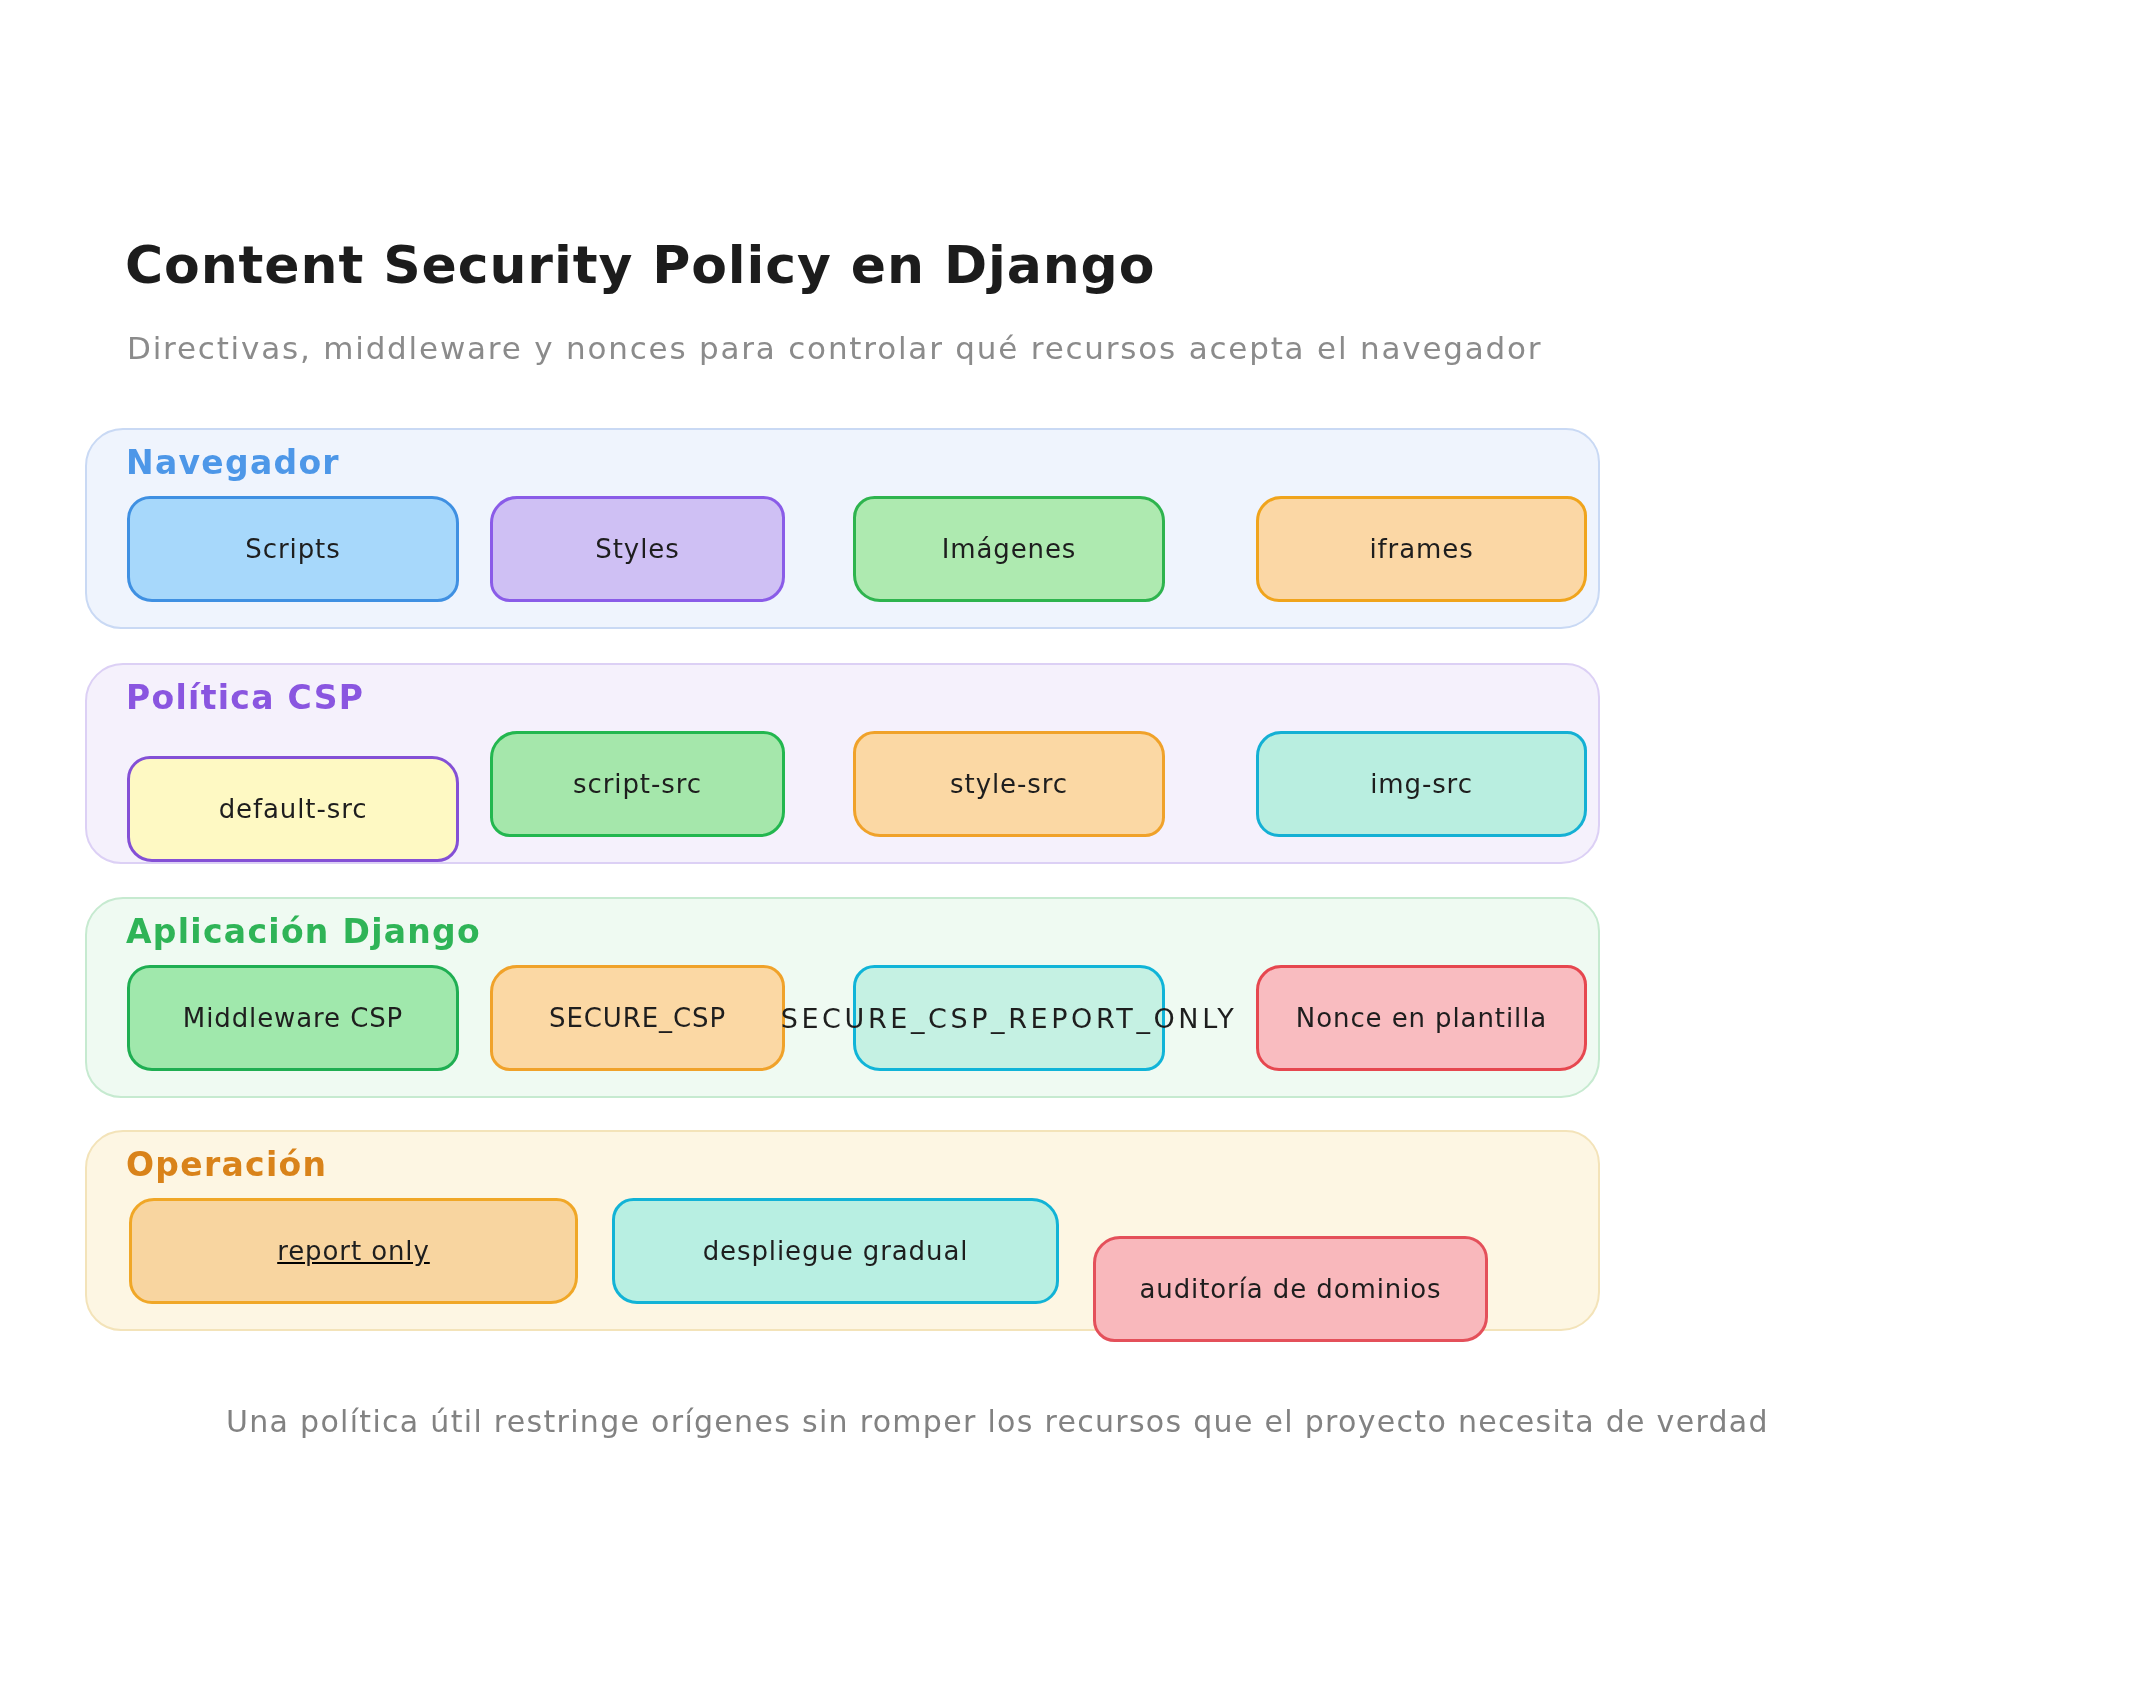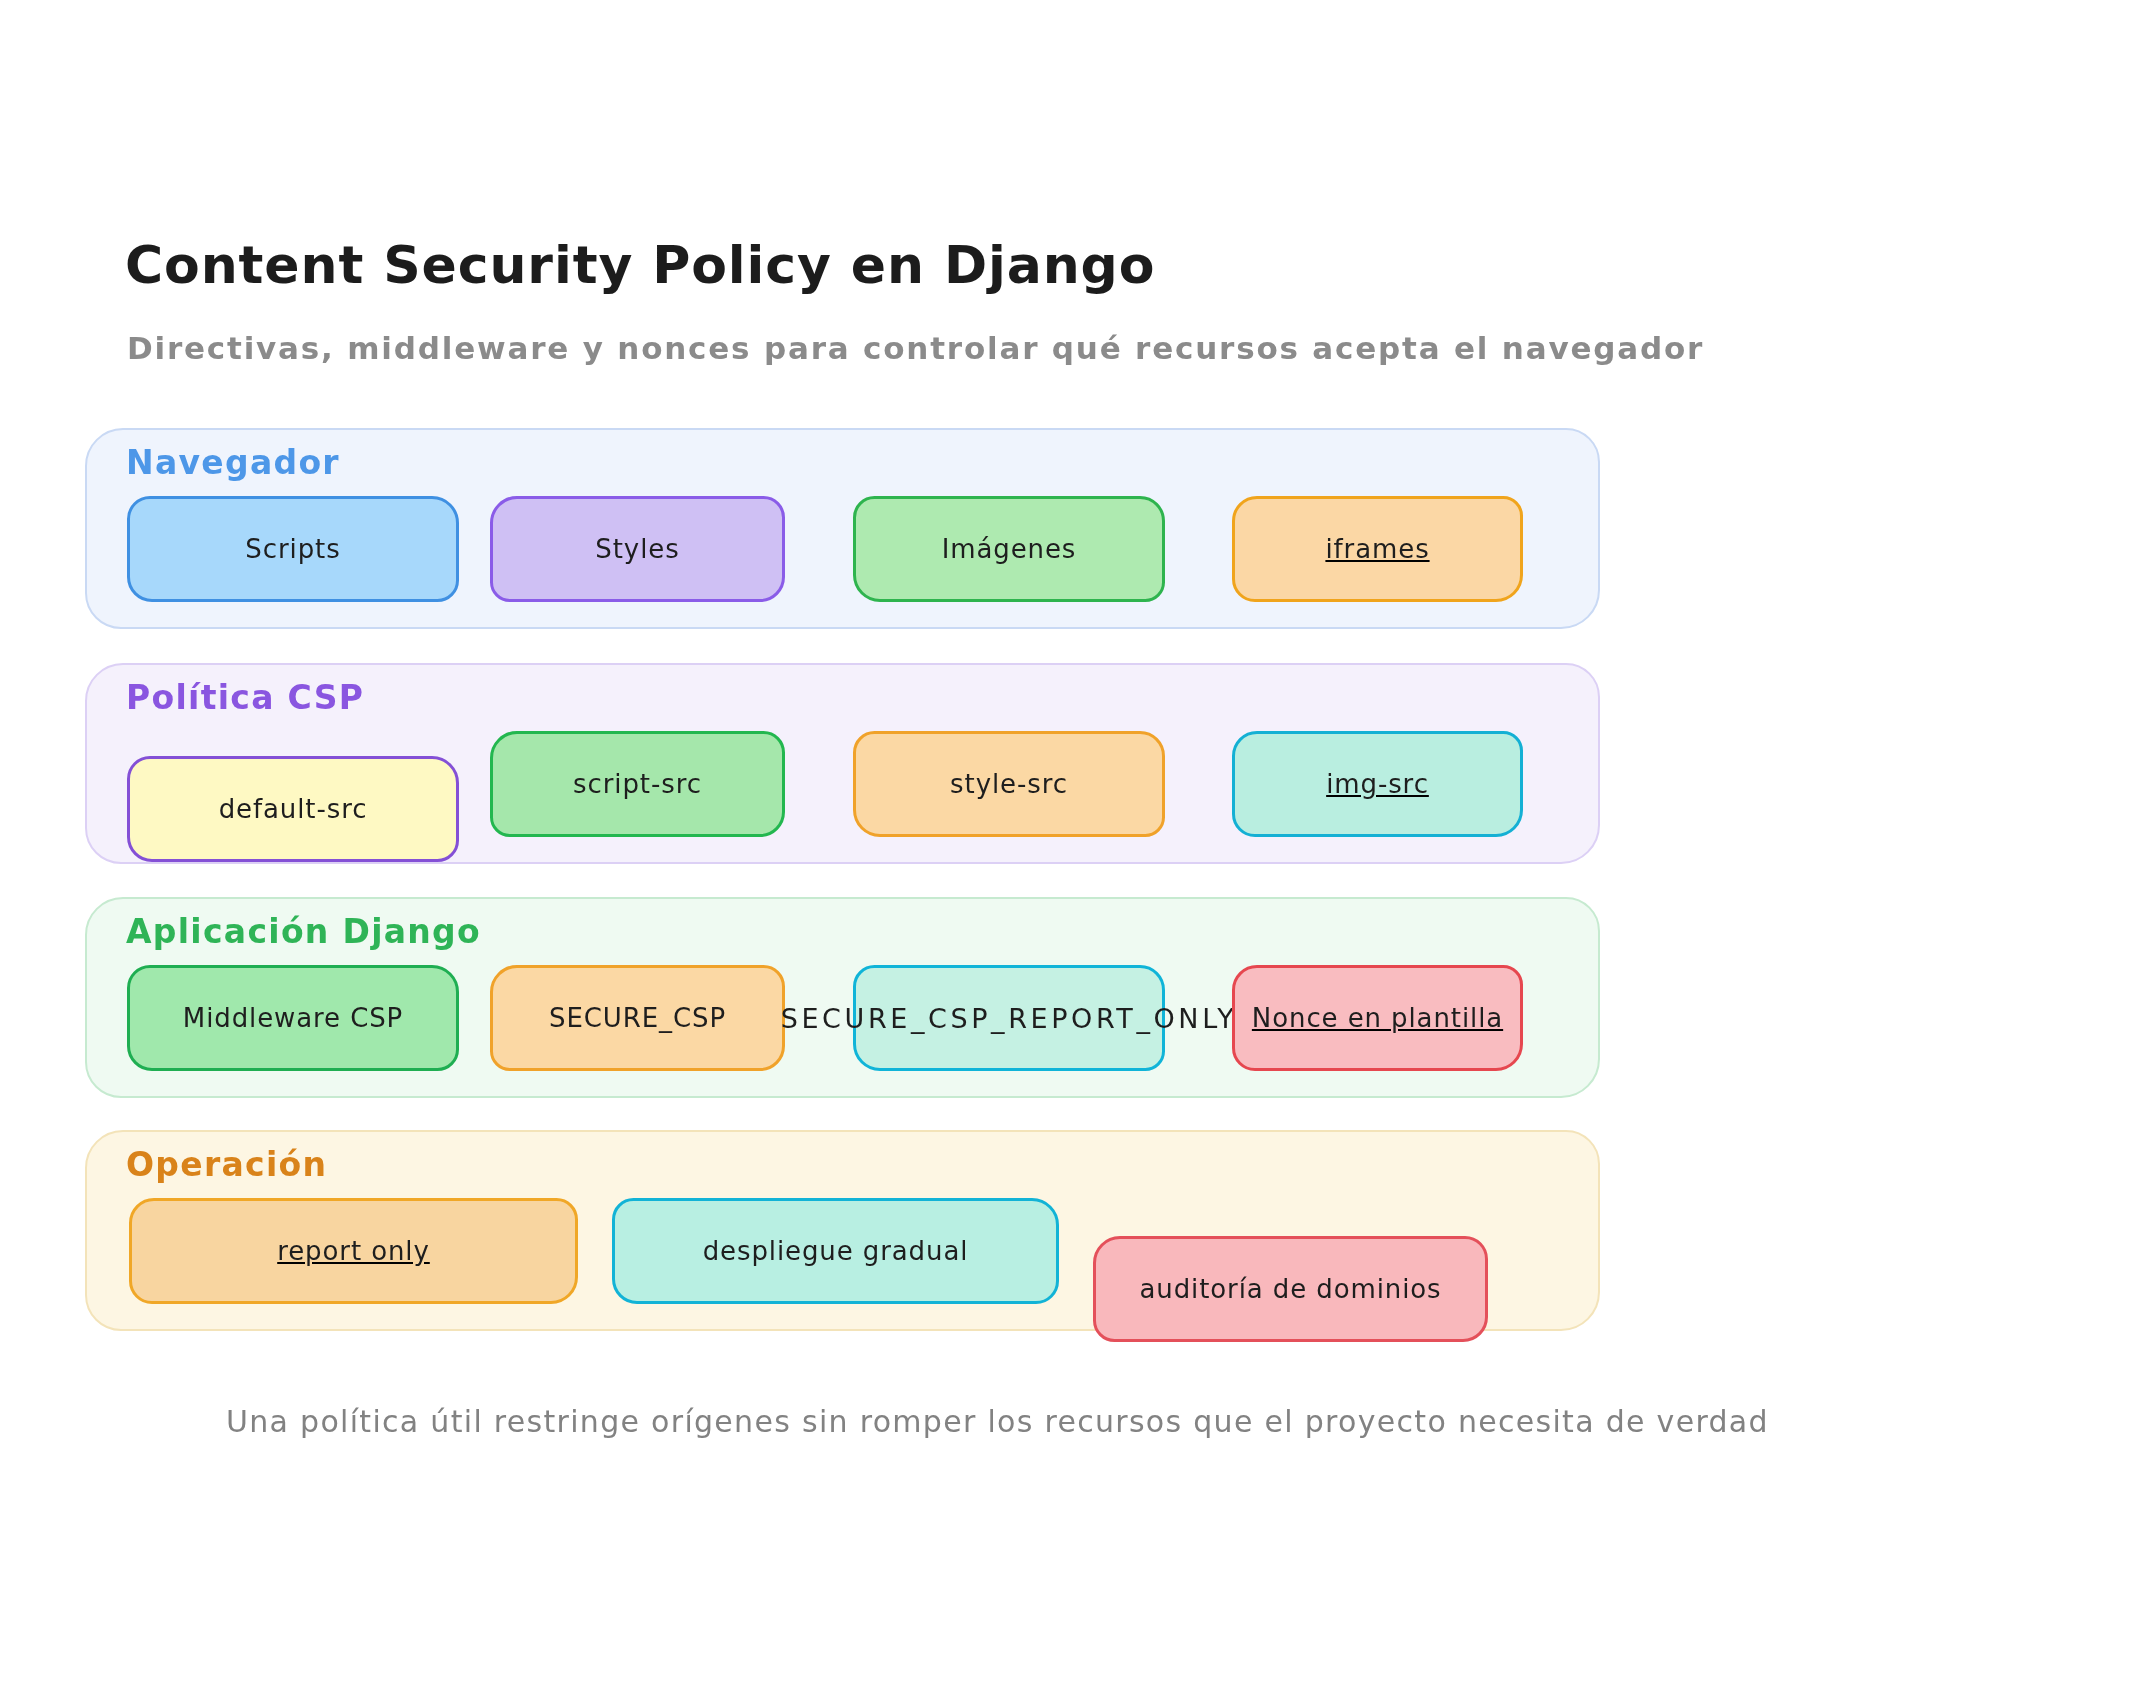"Directivas, middleware y nonces para" .page-subtitle { font-weight: 700 -> 400 }
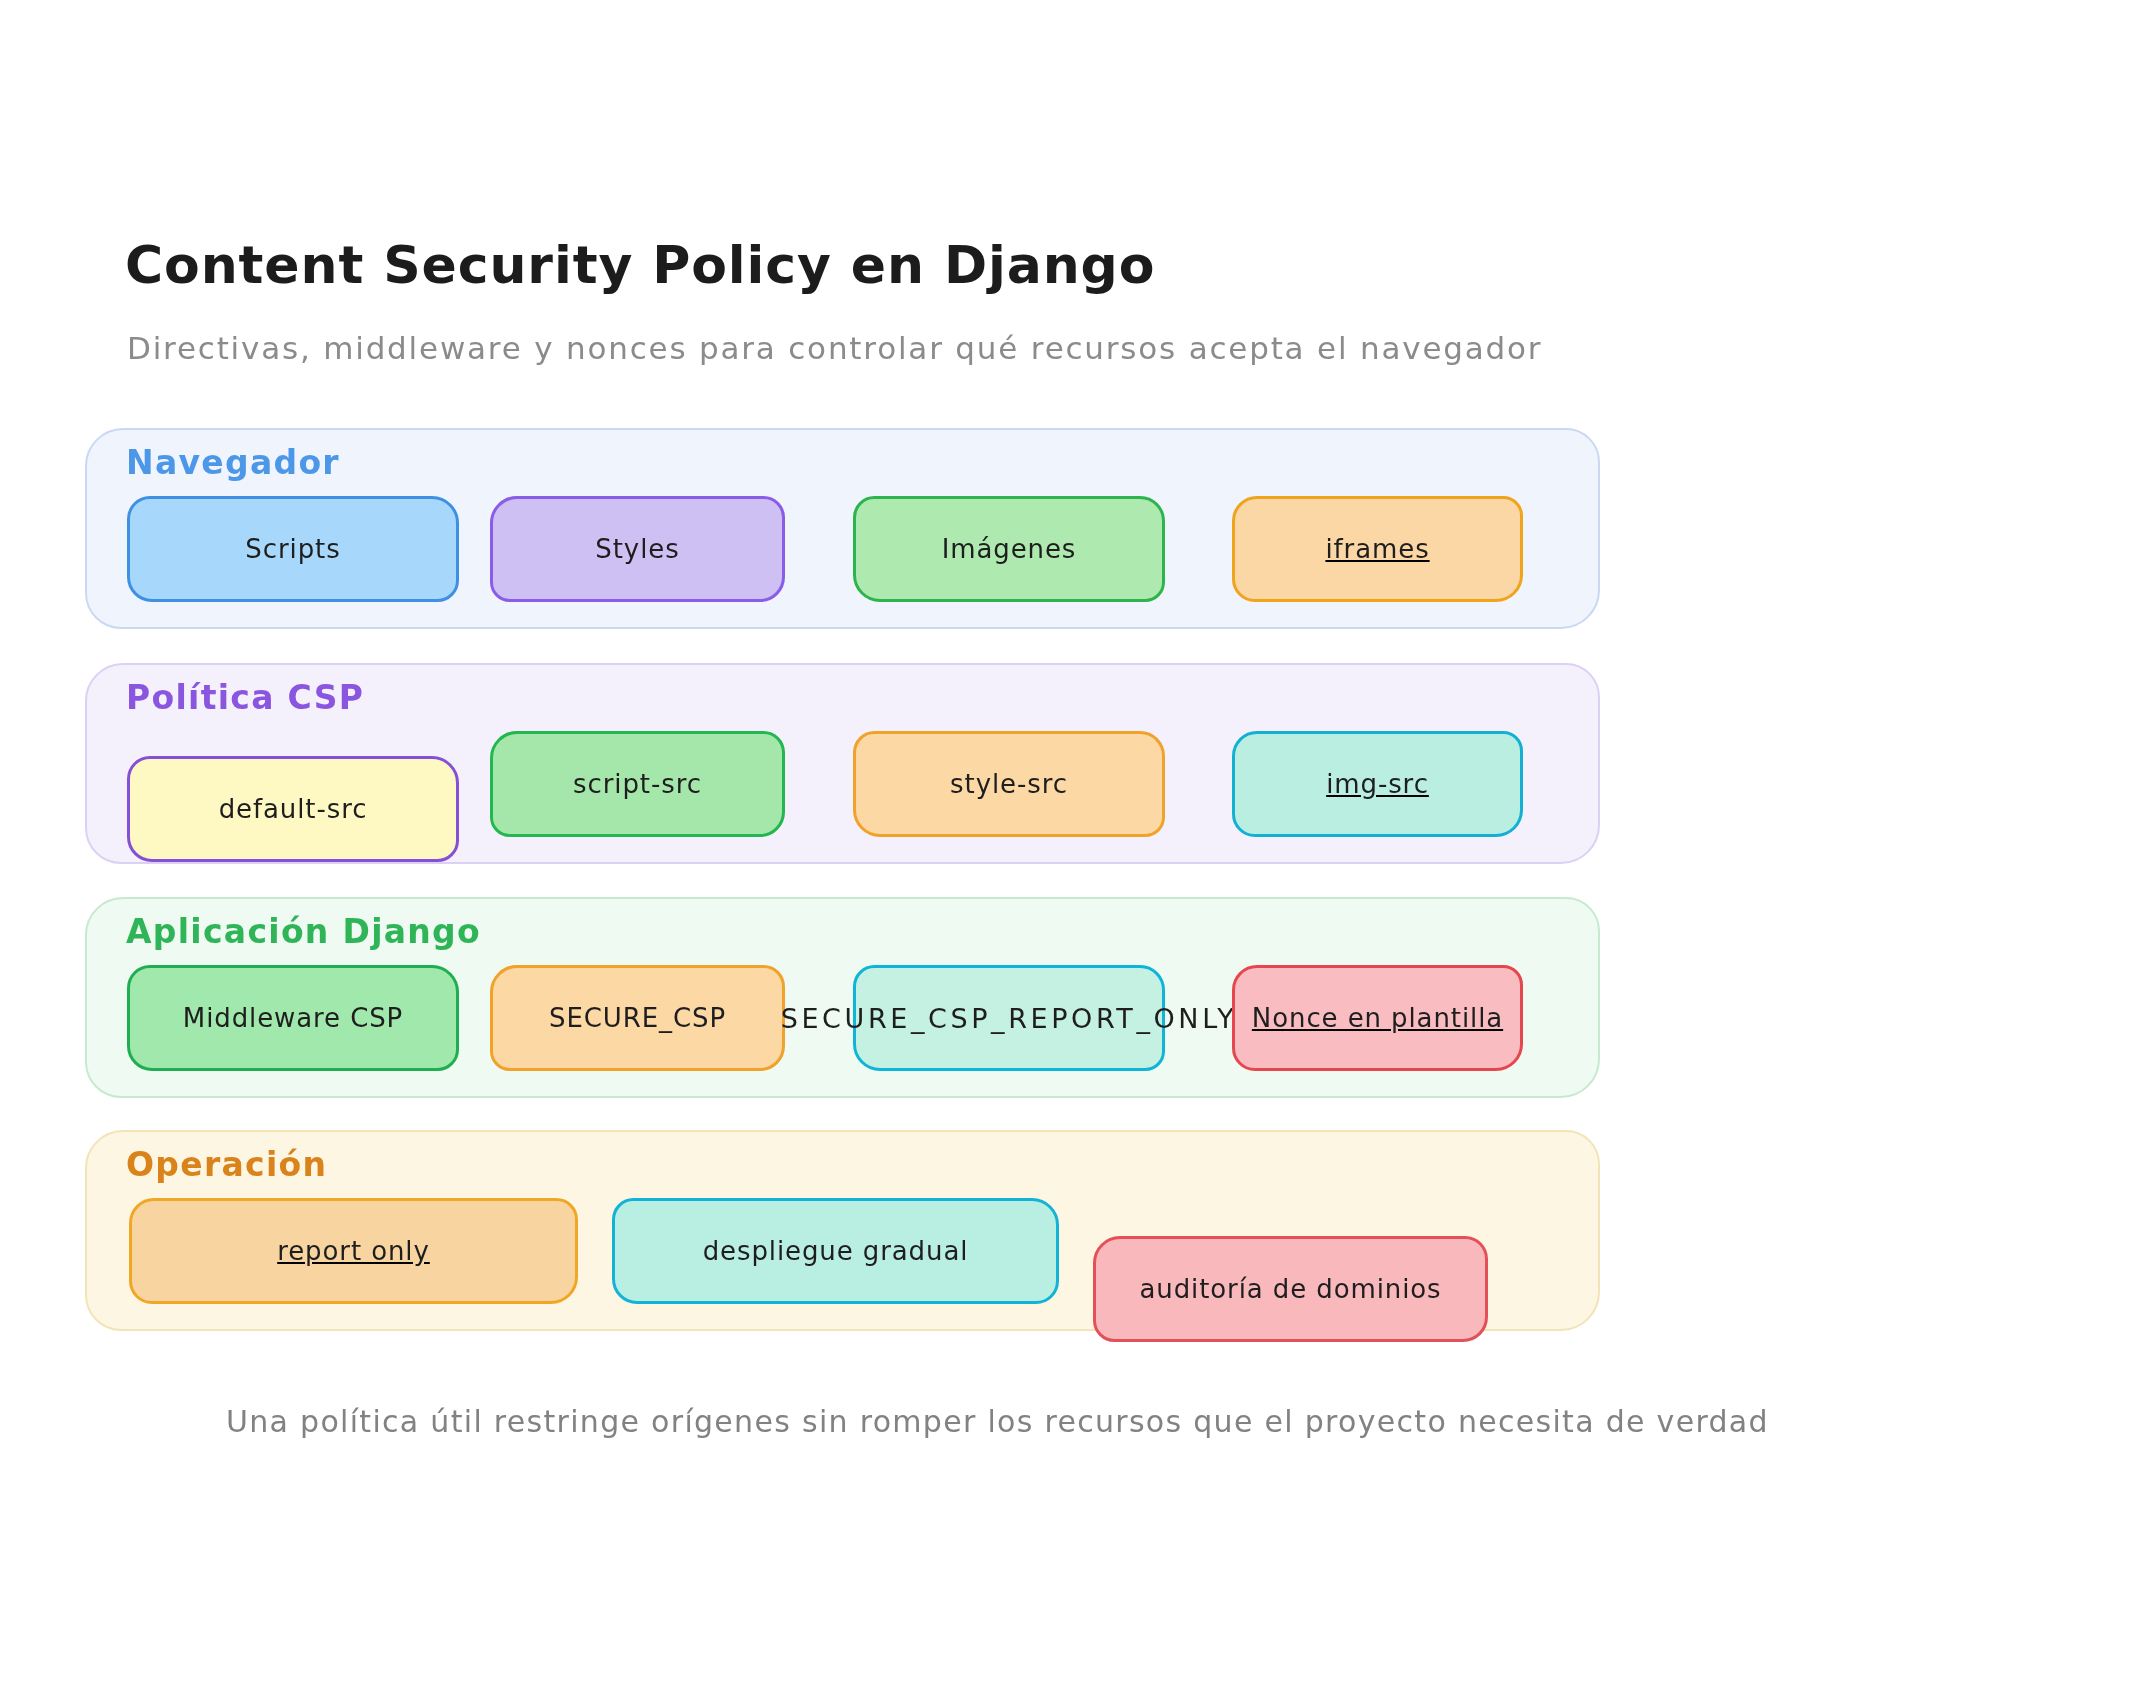"iframes" .g4 { left: 1145px -> 1169px; text-decoration: underline -> none; width: 291px -> 331px }
